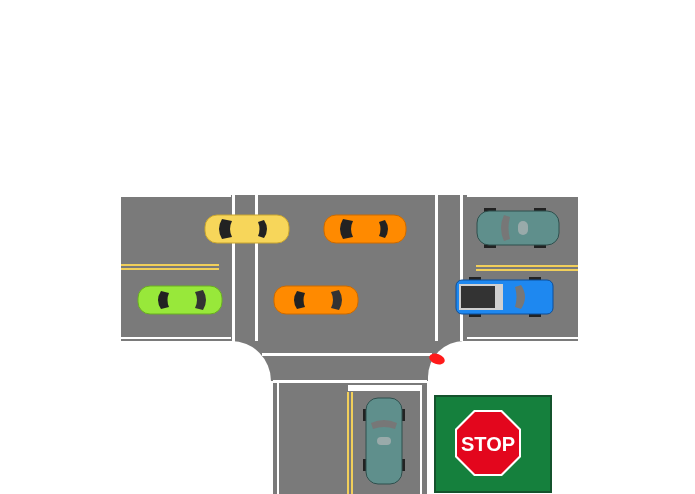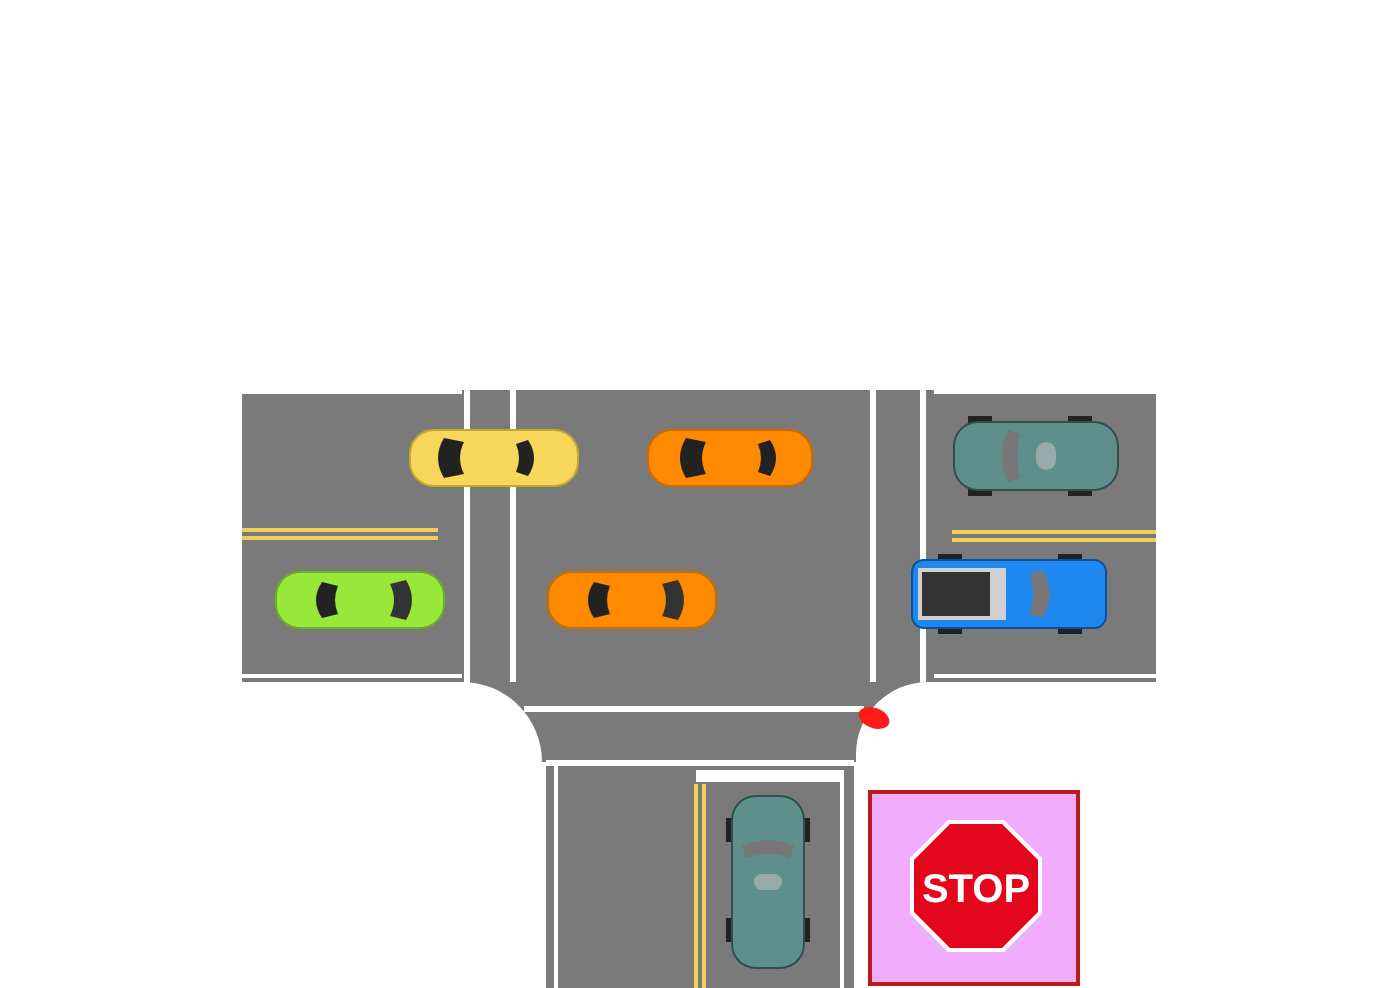"STOP" .stop-box { background: #f0abfc -> #15803d; border: 2px solid #b91c1c -> 2px solid #14532d; width: 106px -> 118px }
